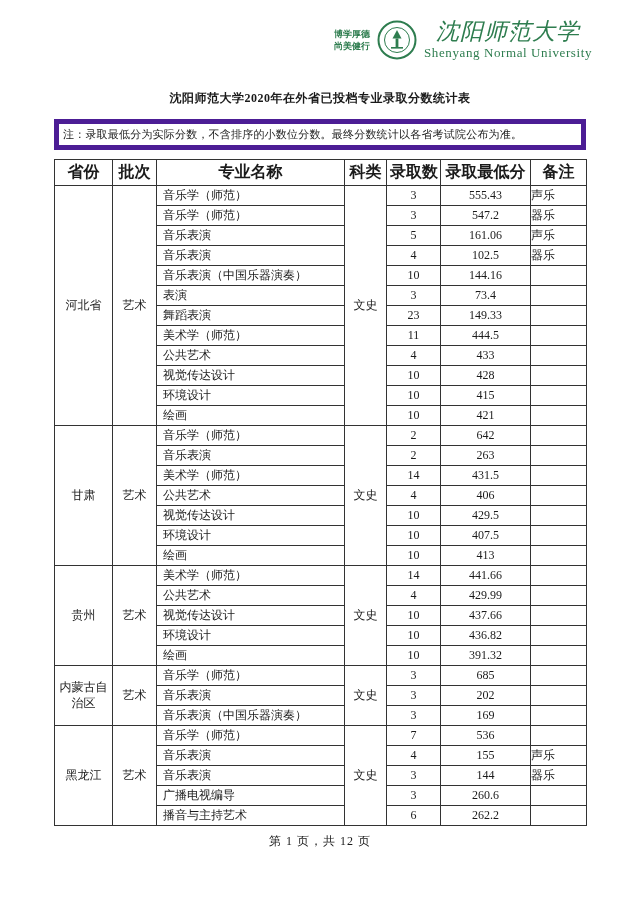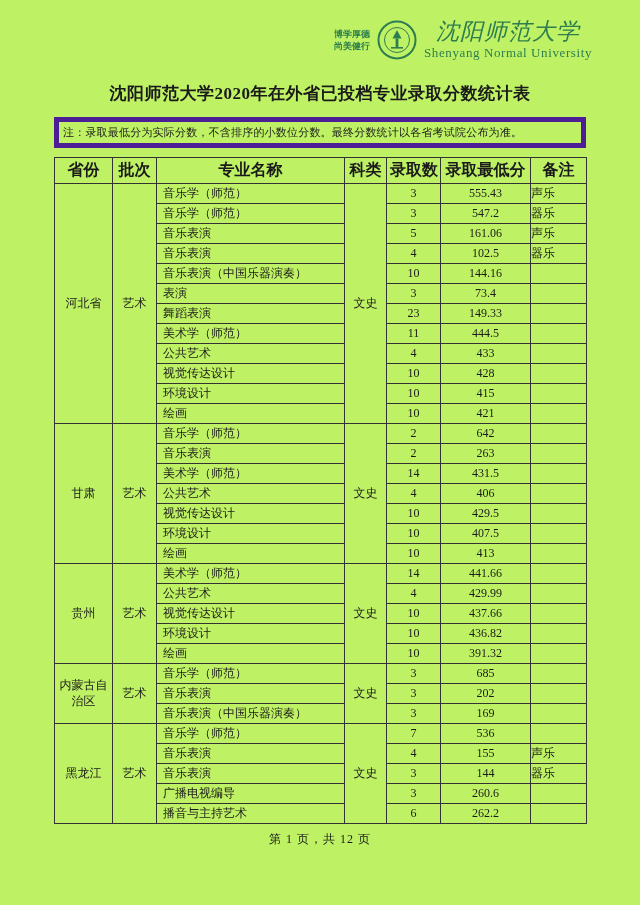"博学厚德" .page { background: #bef264 -> #ffffff }
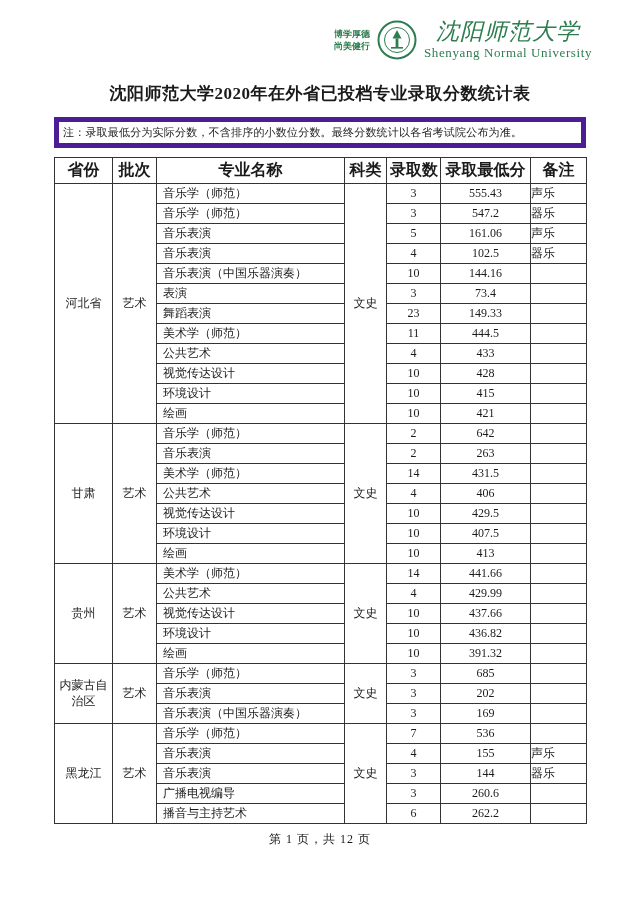"沈阳师范大学2020年在外省已投档专业录取分数统计表" .doc-title { font-size: 17px -> 12px; margin: 14px 0 12px 0 -> 22px 0 12px 0 }
